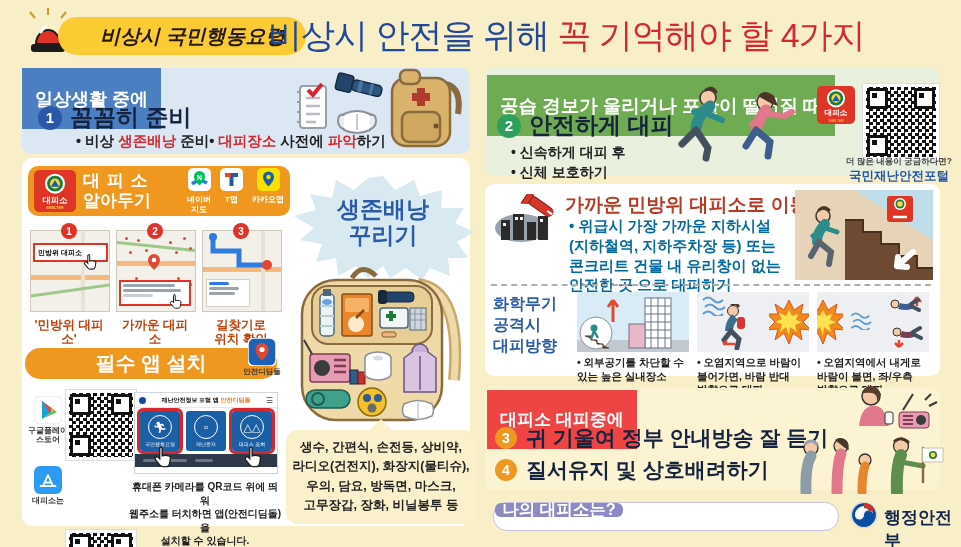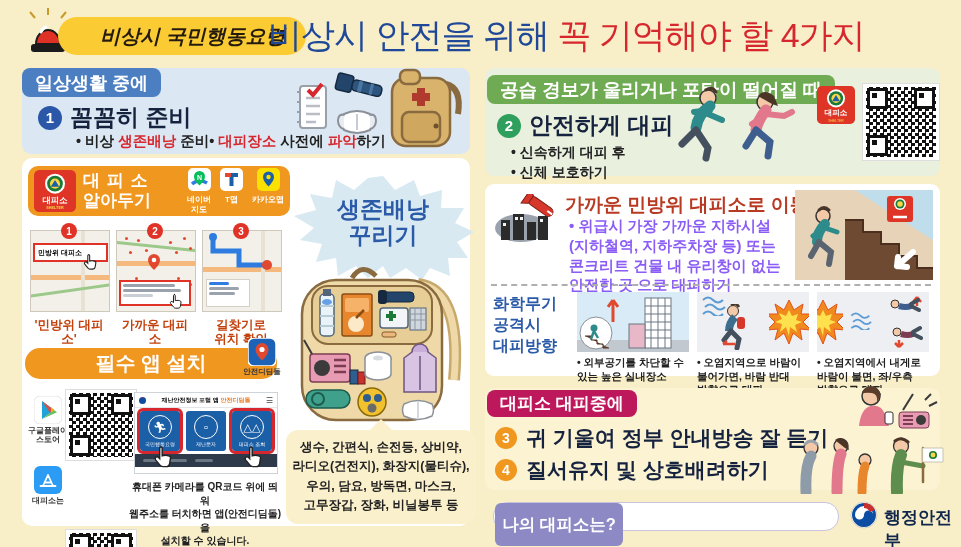"일상생활 중에" .hdr { border-radius: 8px -> 0; padding: 0 13px -> 16px 13px }
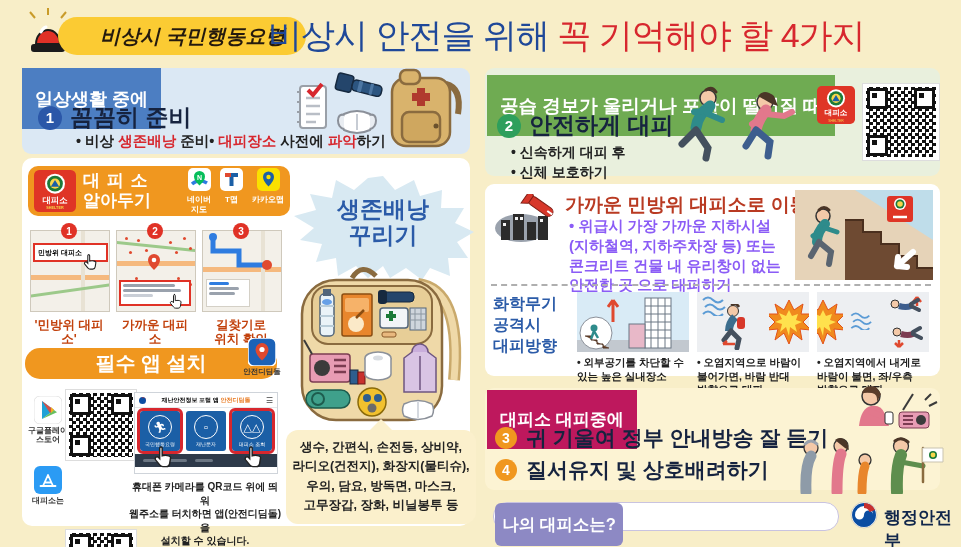"더 많은 내용이 궁금하다면?" div.abs { html: none -> <div> <div>더 많은 내용이 궁금하다면?</div> <div>국민재난안전포털</div> </div> }
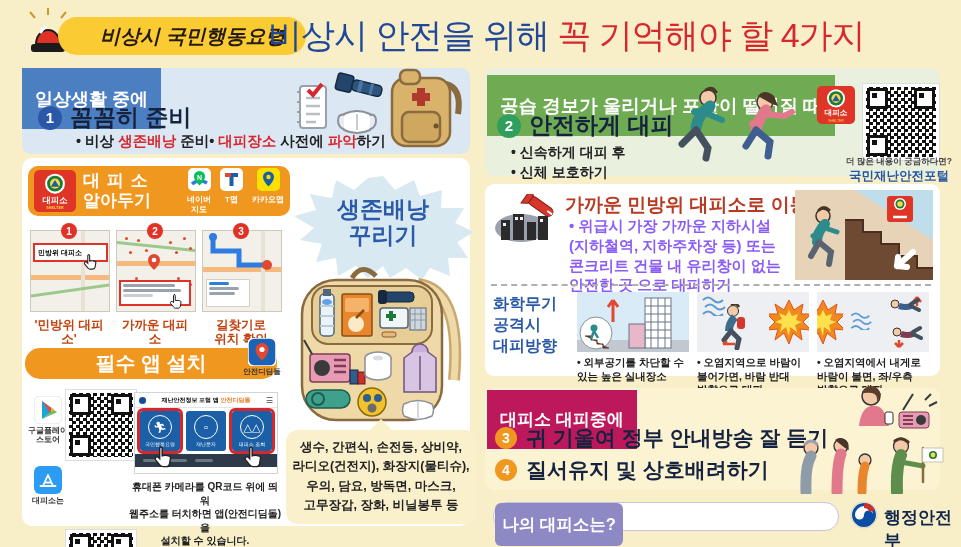"• 위급시 가장 가까운 지하시설" div.abs { color: #8b5cf6 -> #0369a1 }
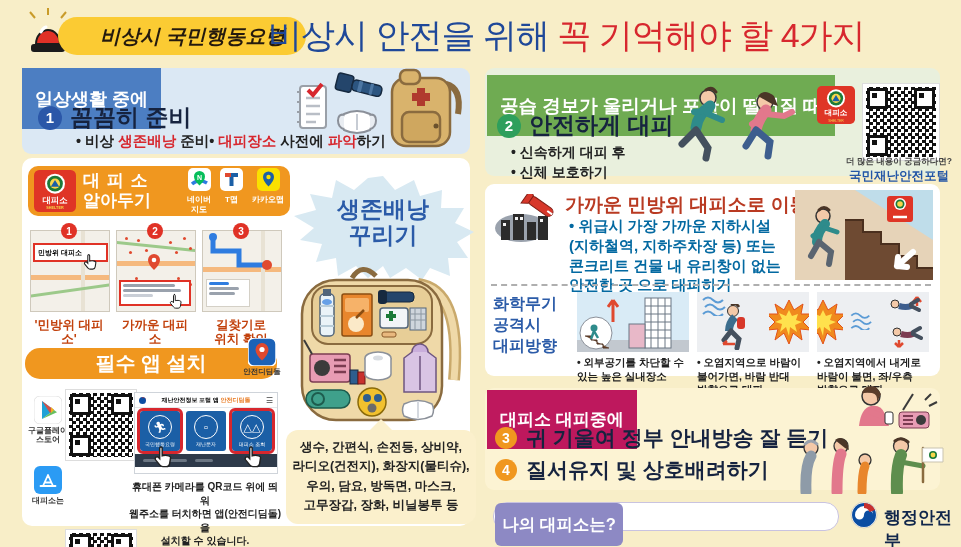"대피소 대피중에" div.hdr { background: #be185d -> #ef4444 }
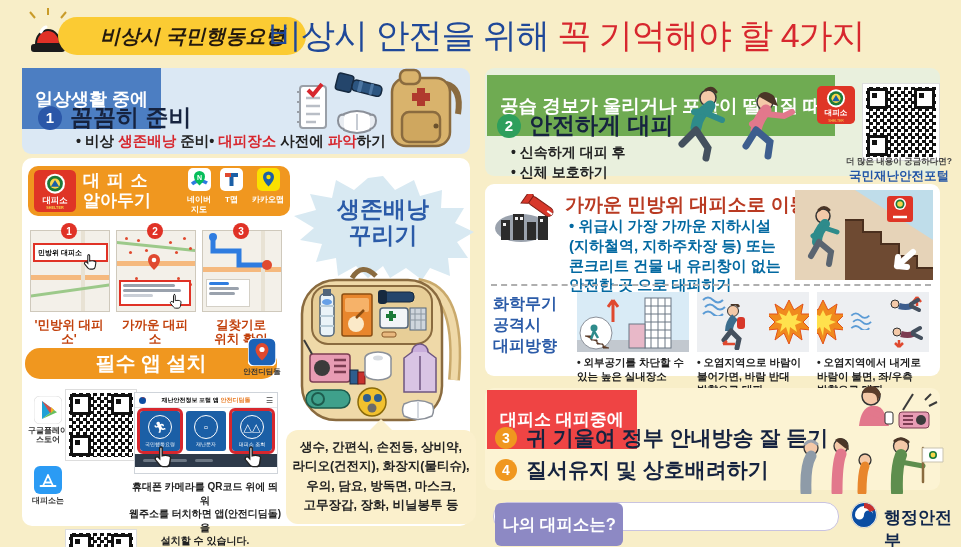"나의 대피소는?" div.plabel { height: 43px -> 14px }
